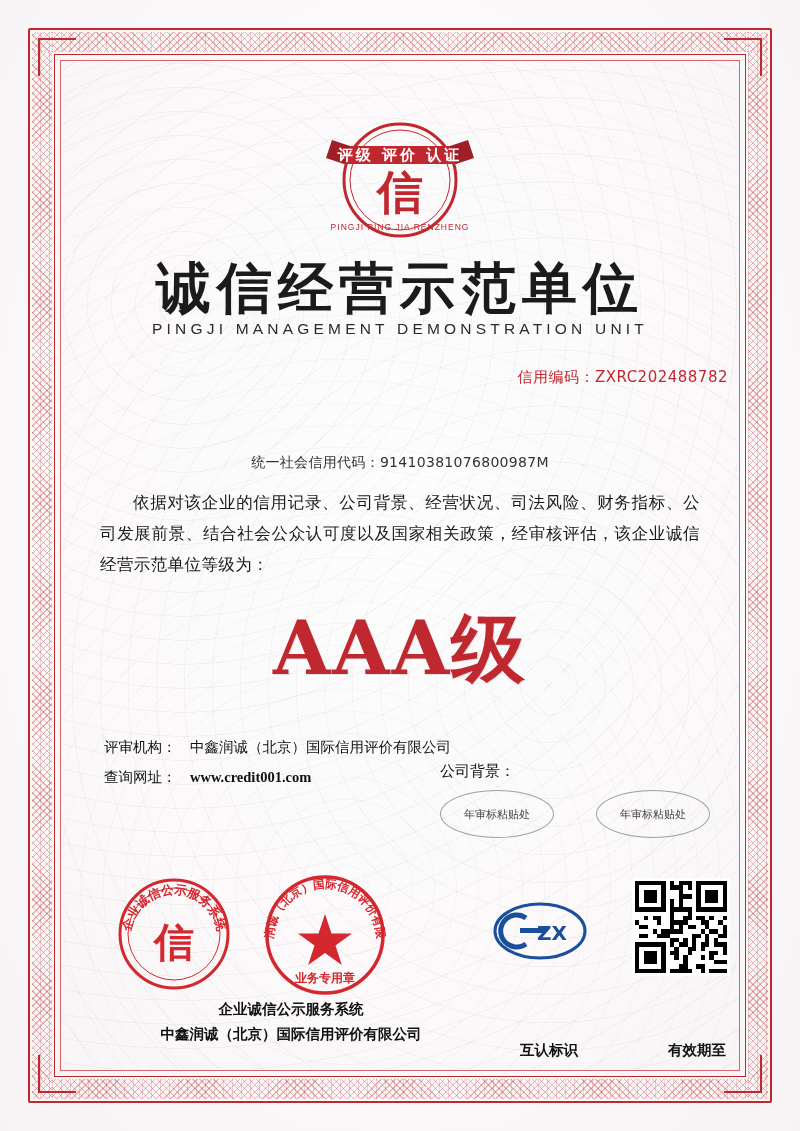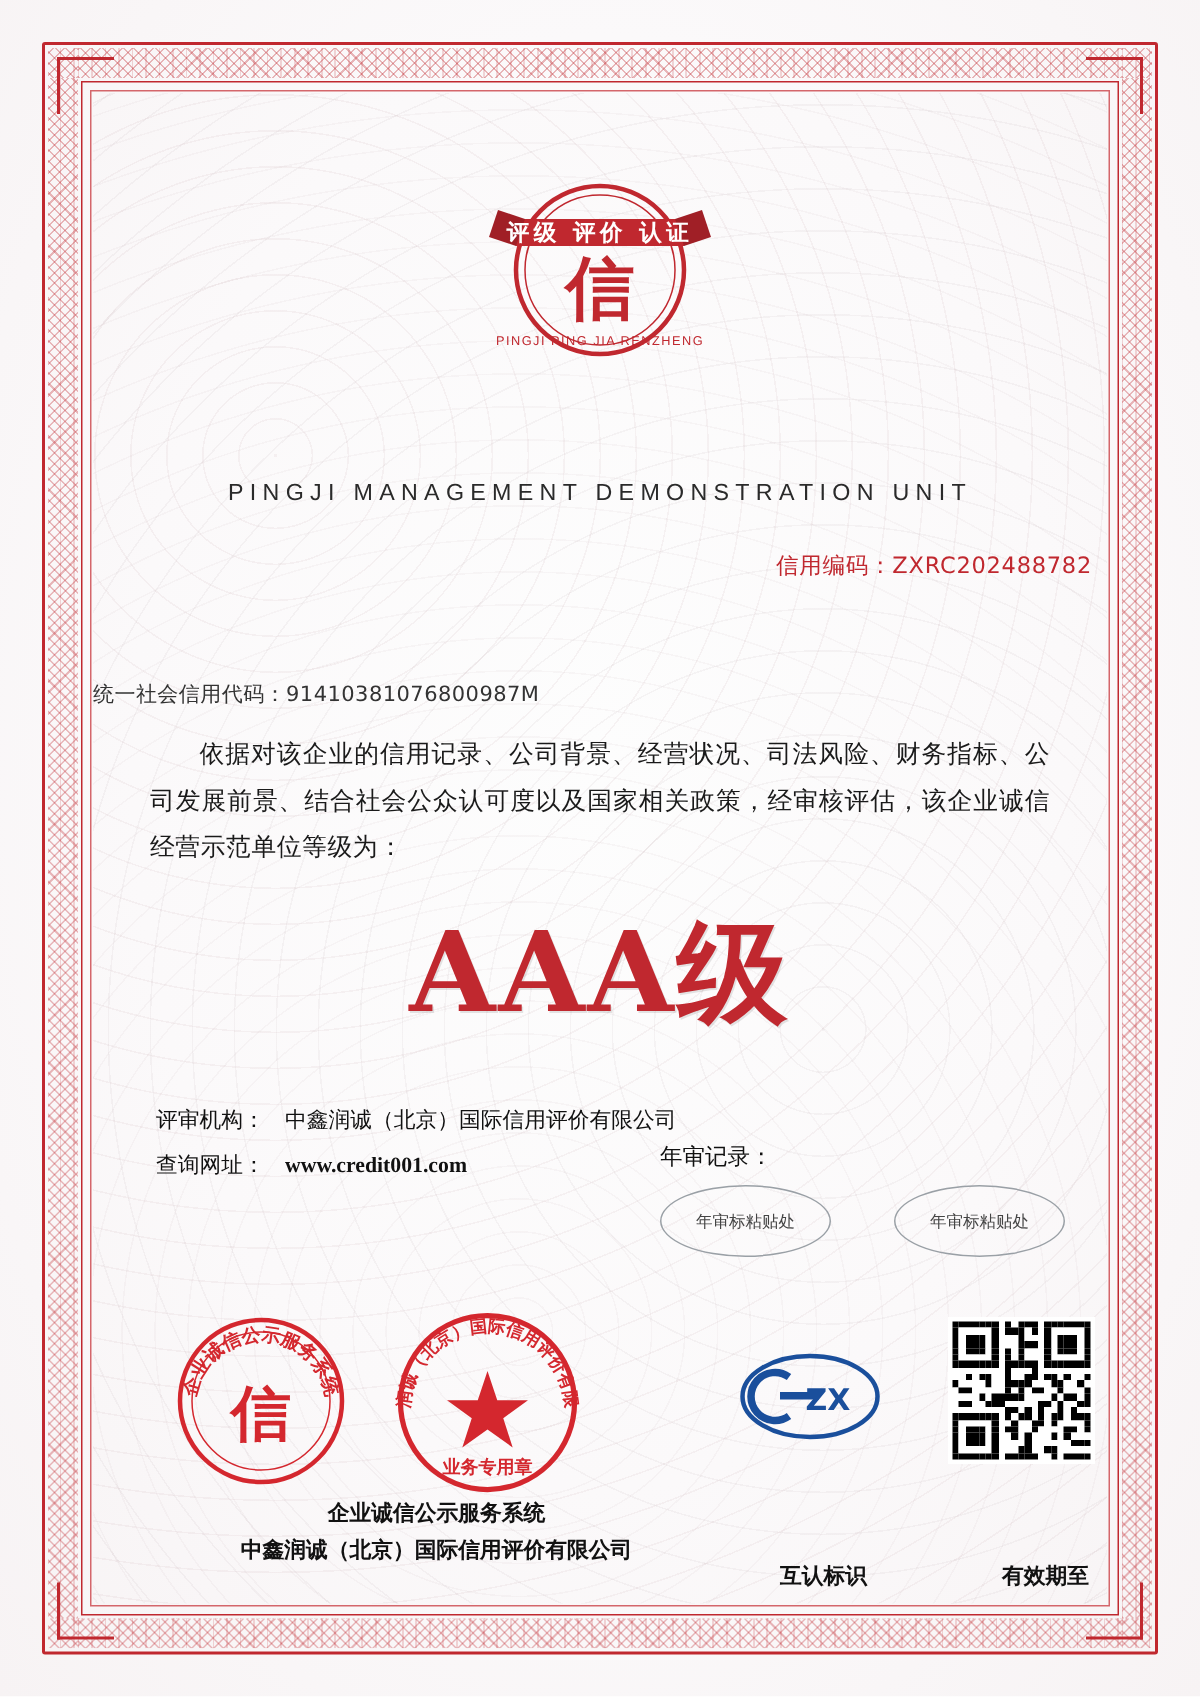"诚信经营示范单位" div.title-cn { html: none -> <div>诚信经营示范单位</div> }
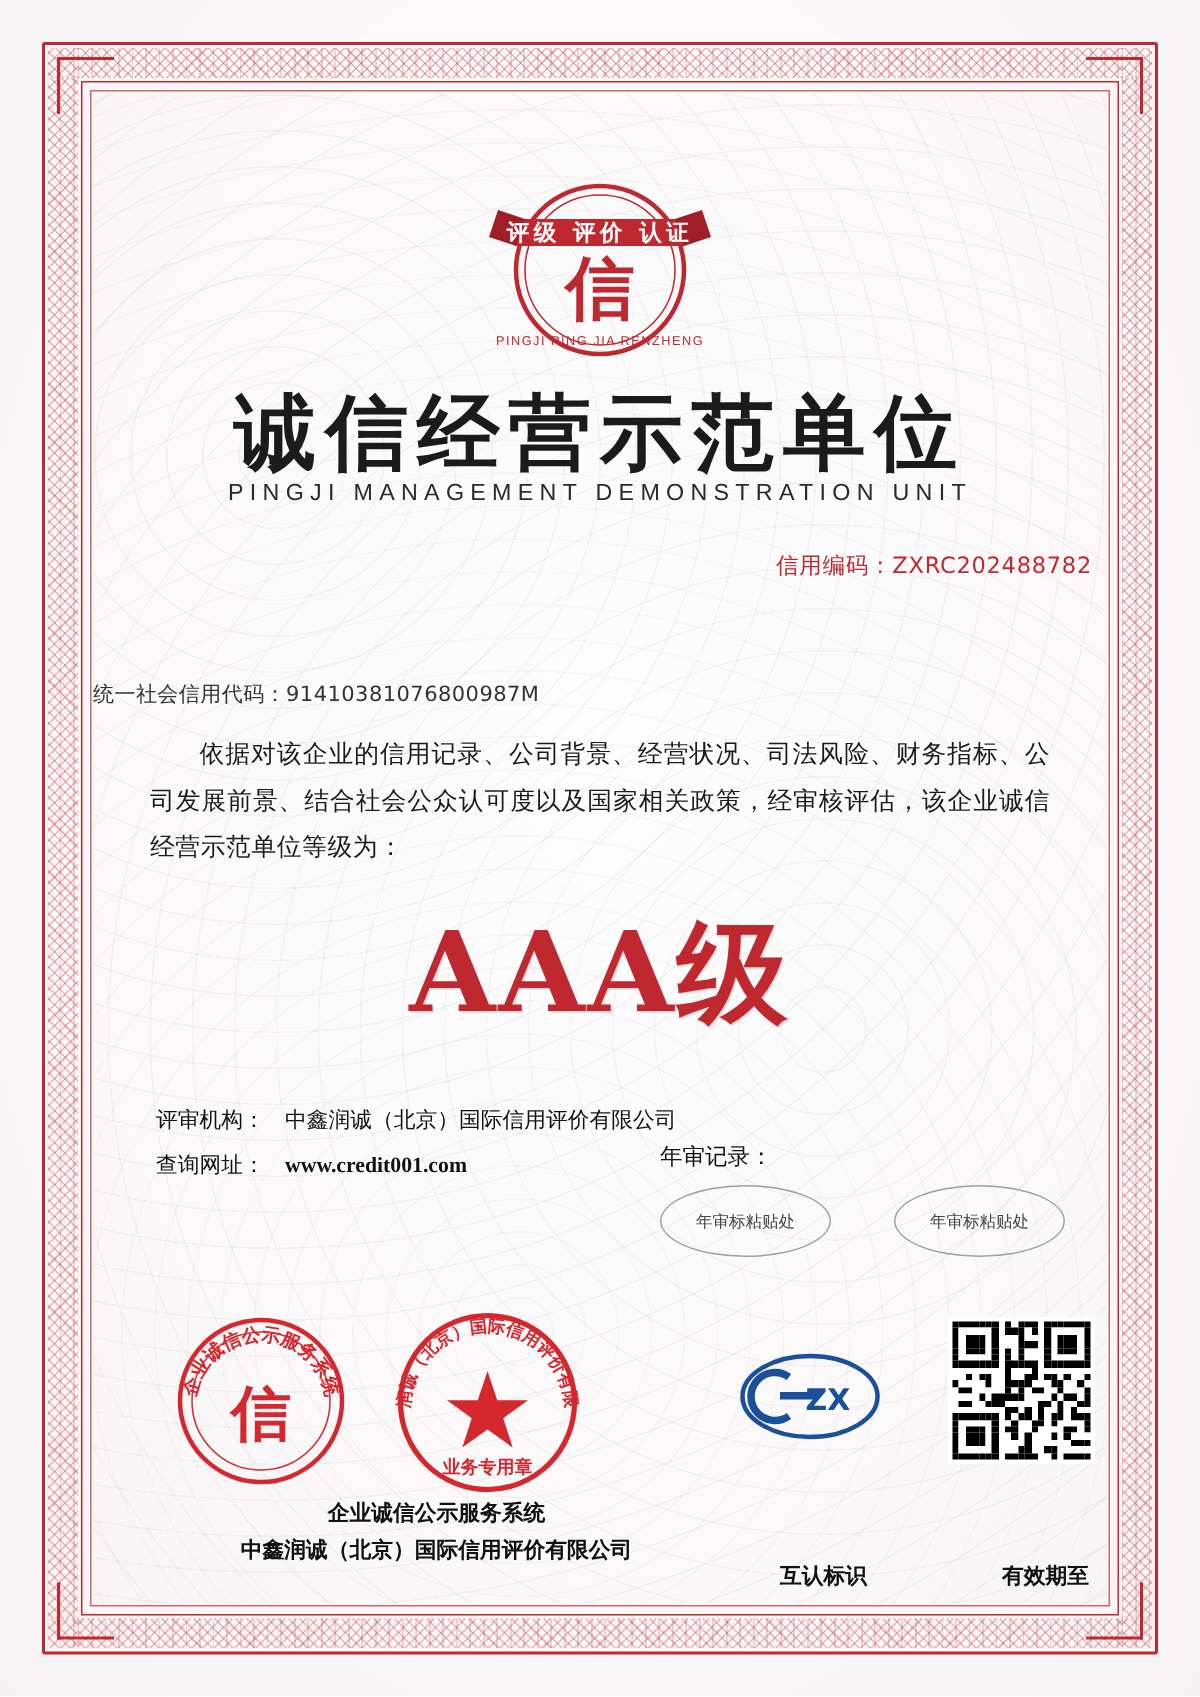"统一社会信用代码：91410381076800987M" .usci { text-align: left -> center }
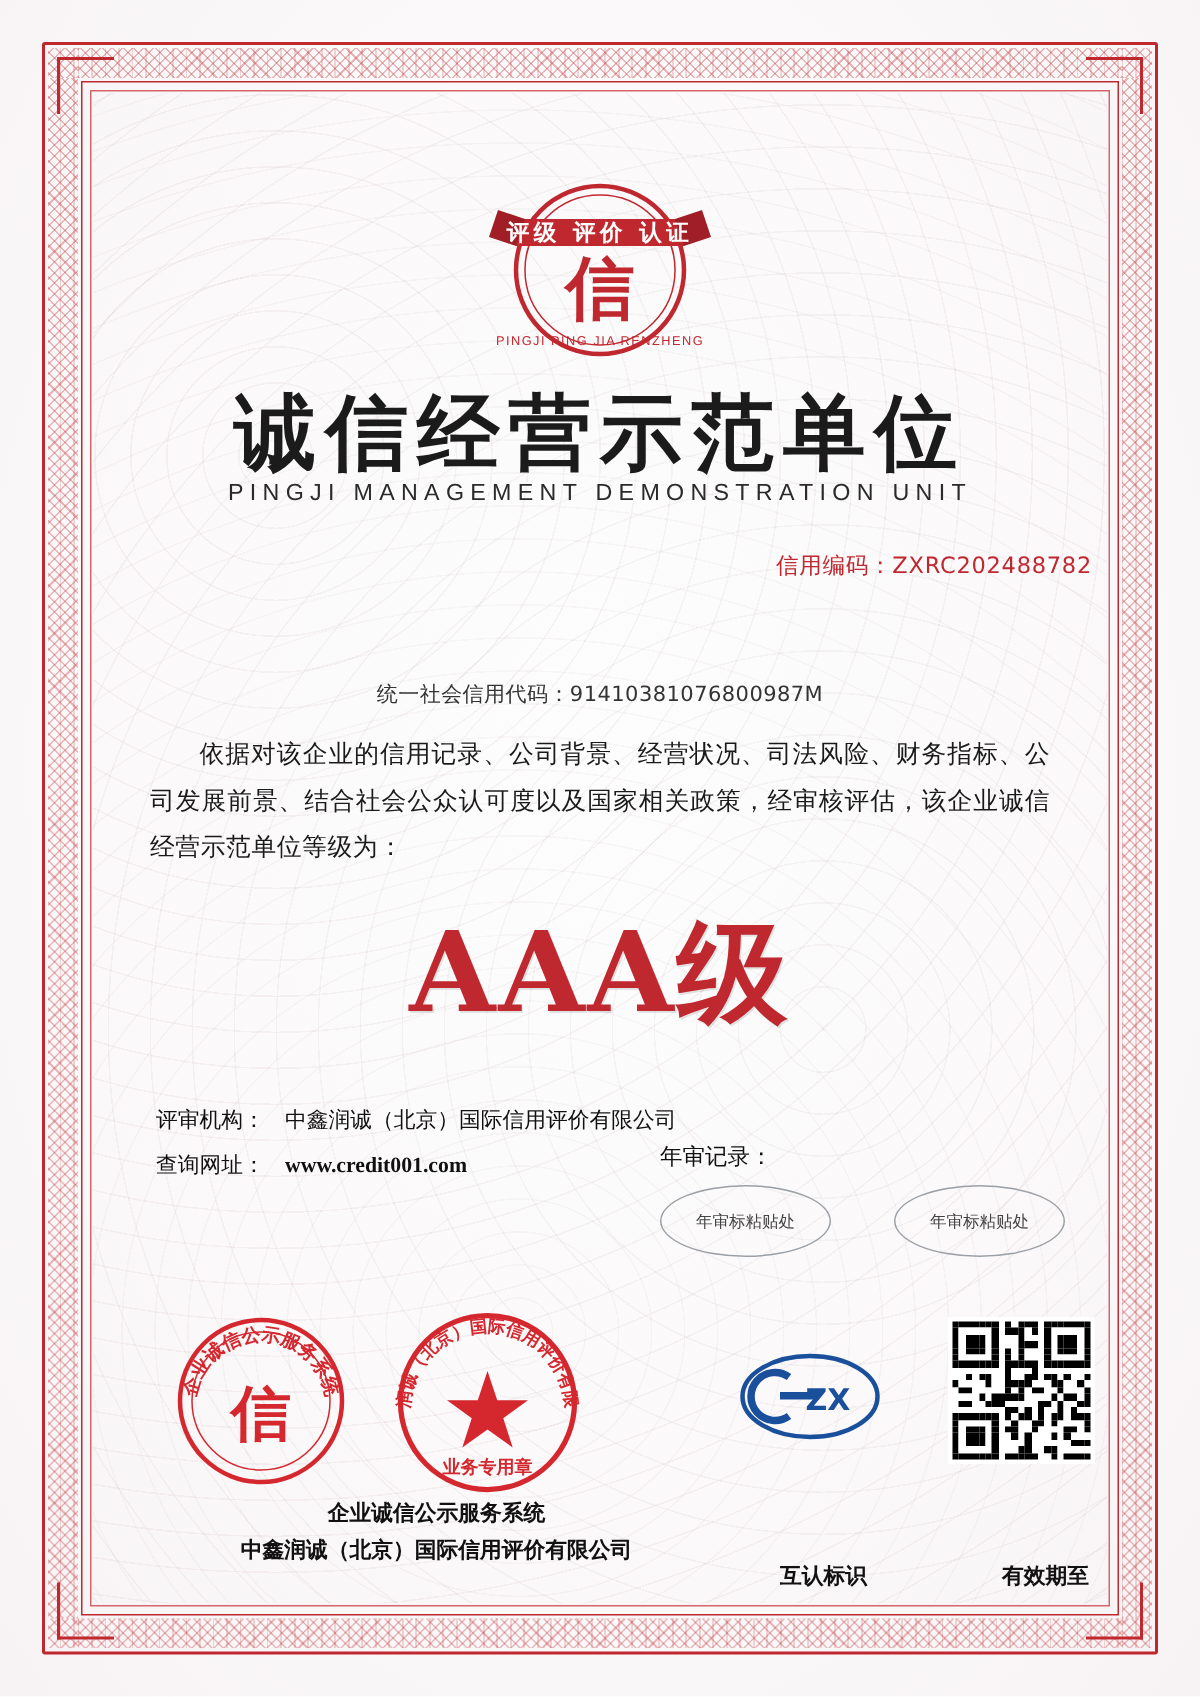"年审记录：" div.annual { text: 年审记录 -> 公司背景 }
